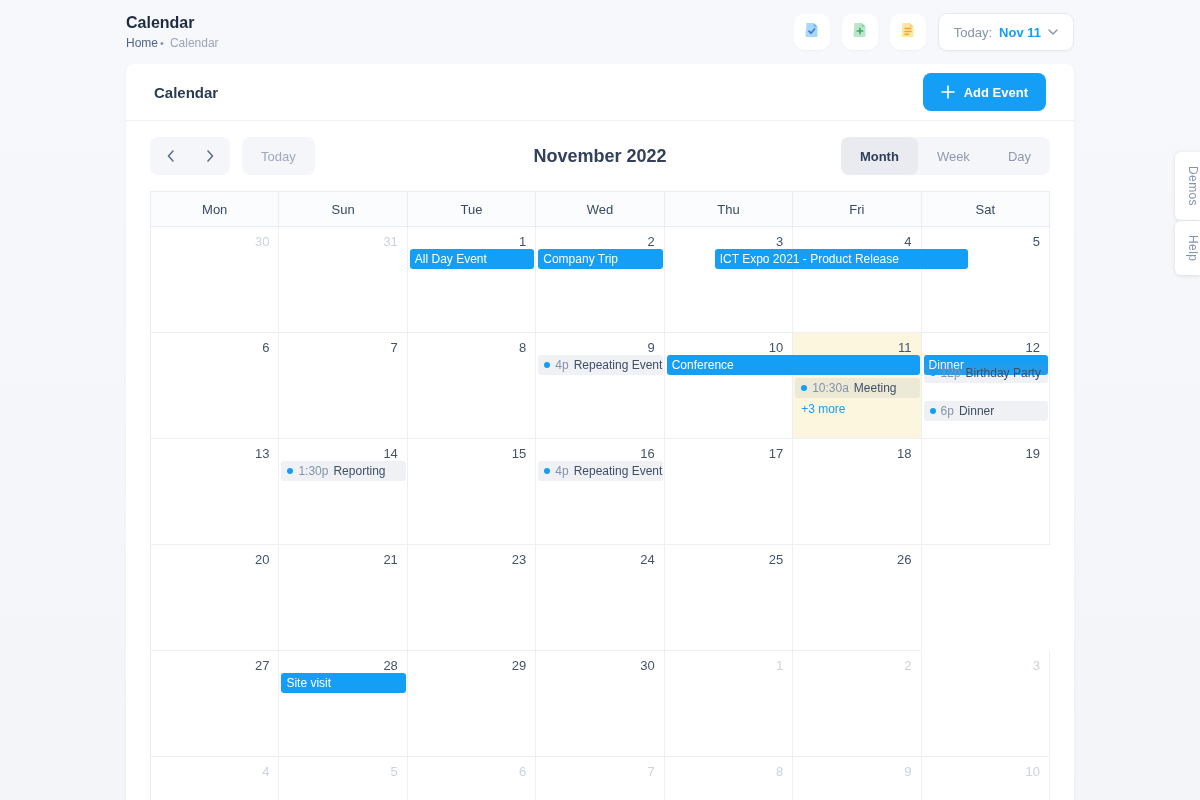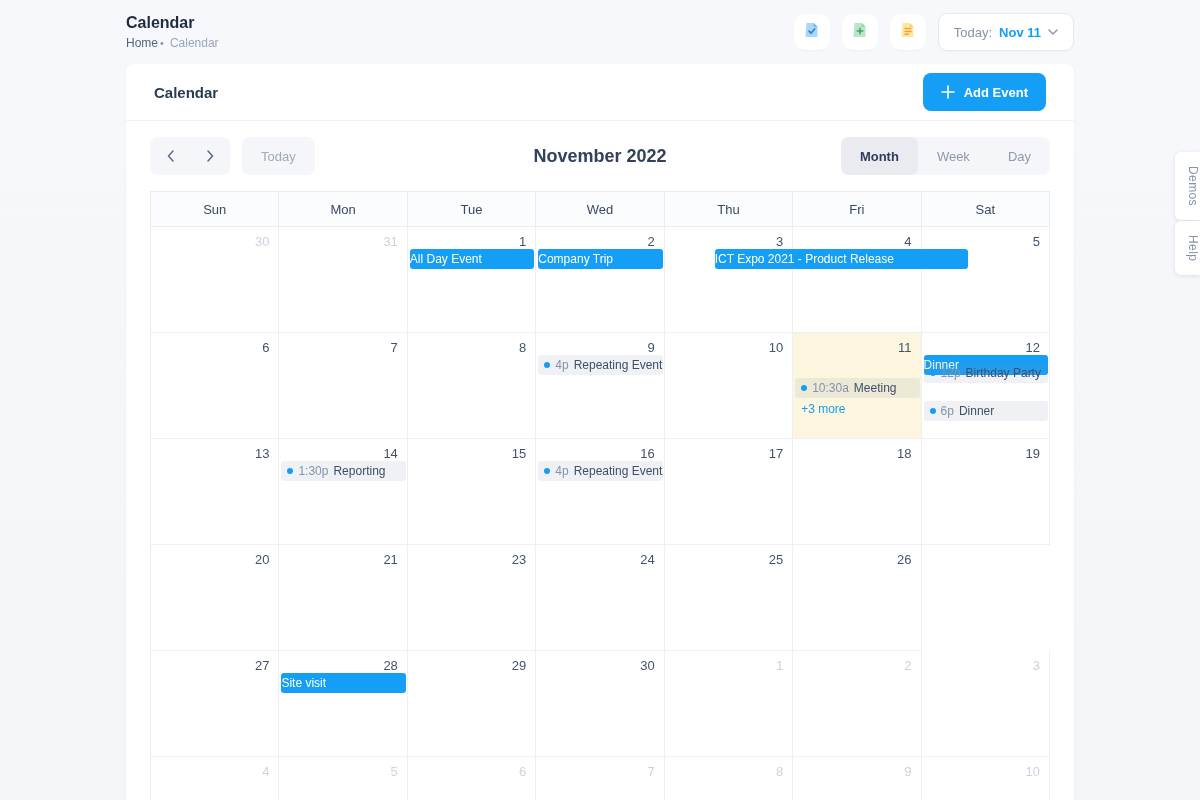"Sun" div.cal-head-cell { order: before "Mon" -> after "Mon" }
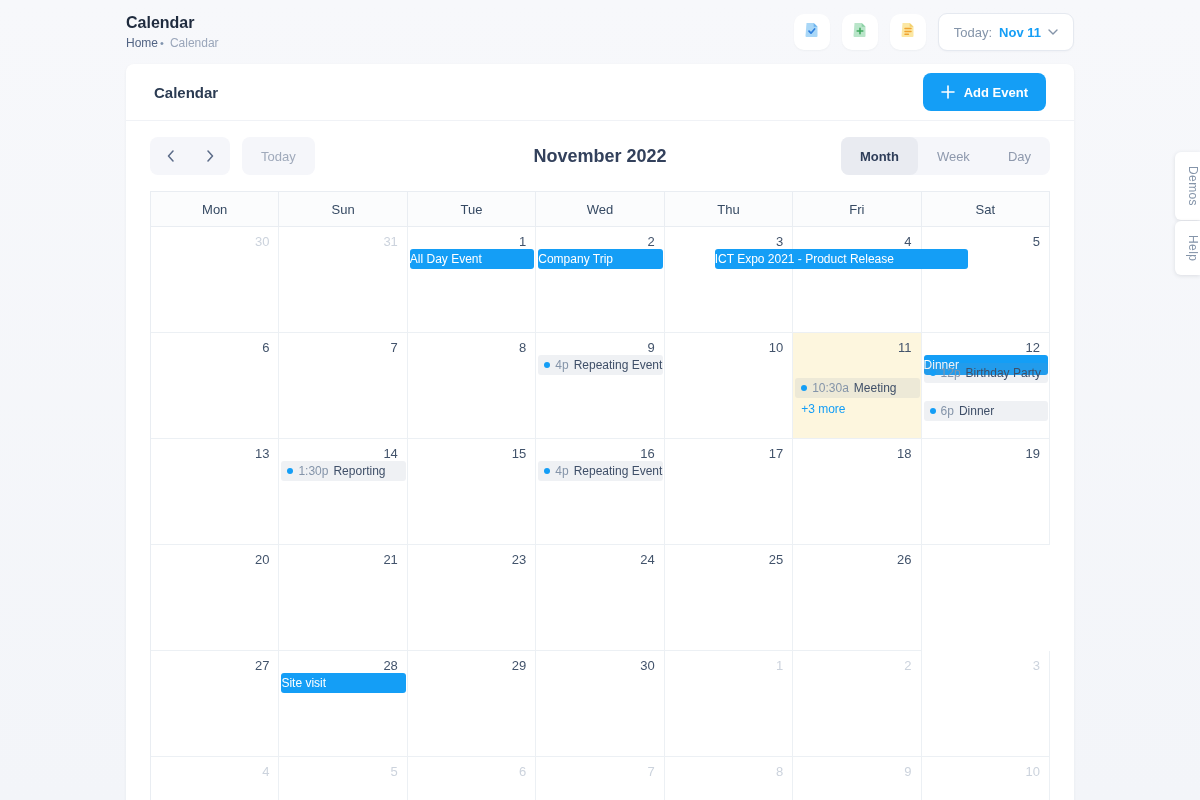"All Day Event" .evt-bar { padding-left: none -> 5px }
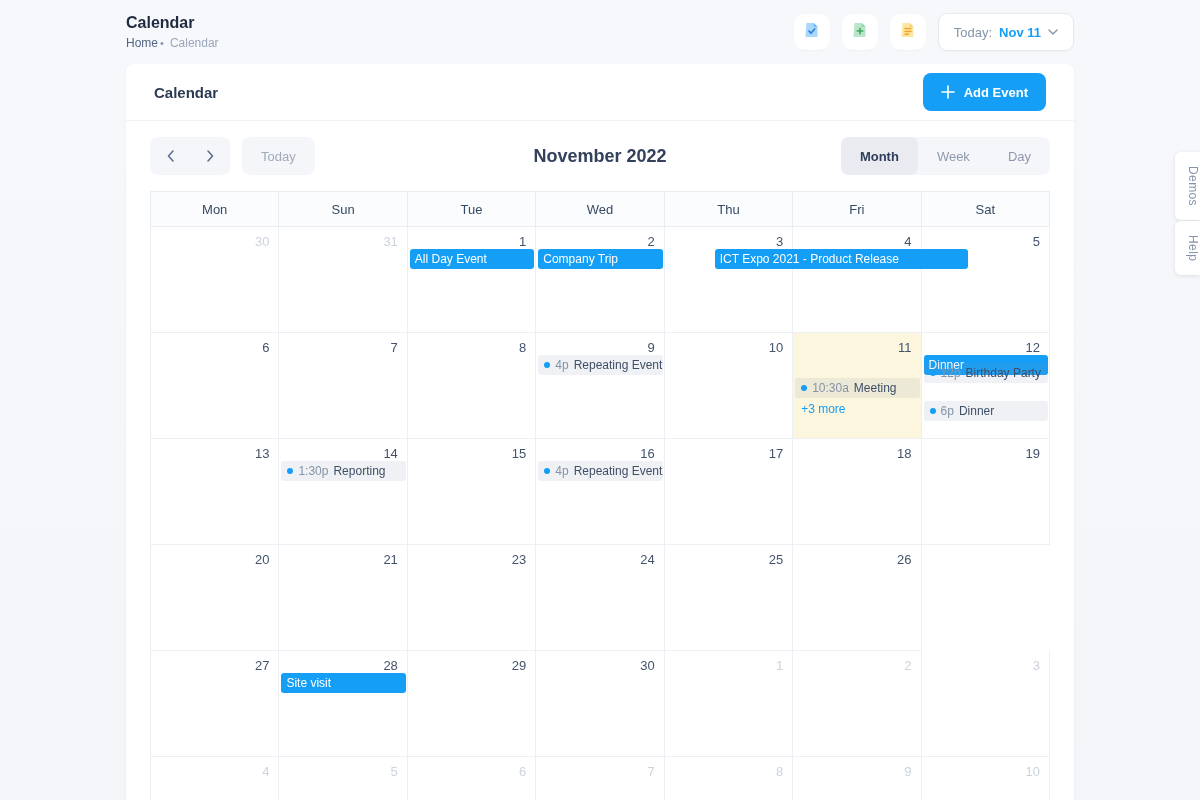"Conference" div.evt-bar { html: none -> <div>Conference</div> }
